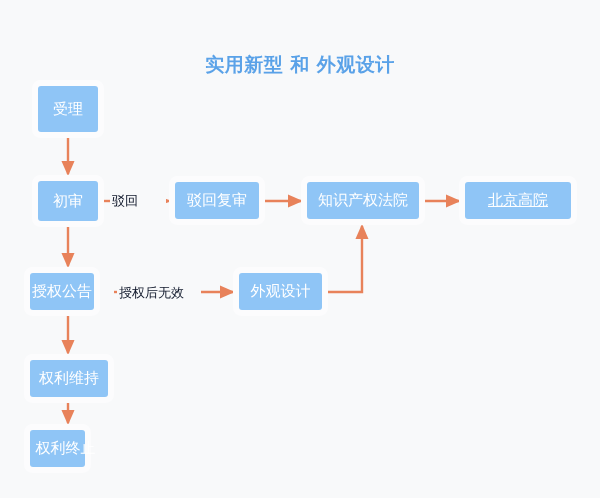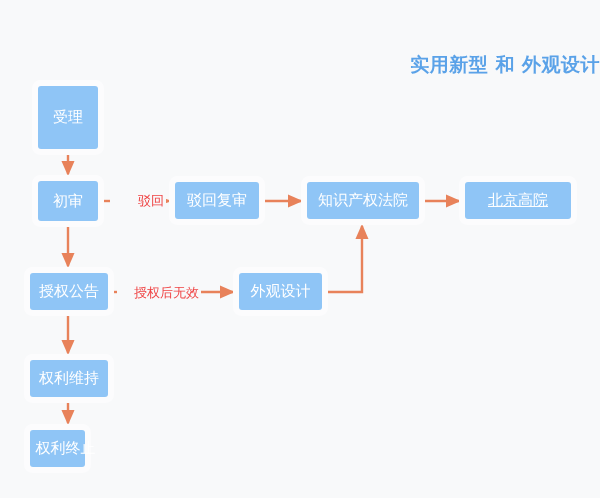"实用新型 和 外观设计" .title { text-align: right -> center }
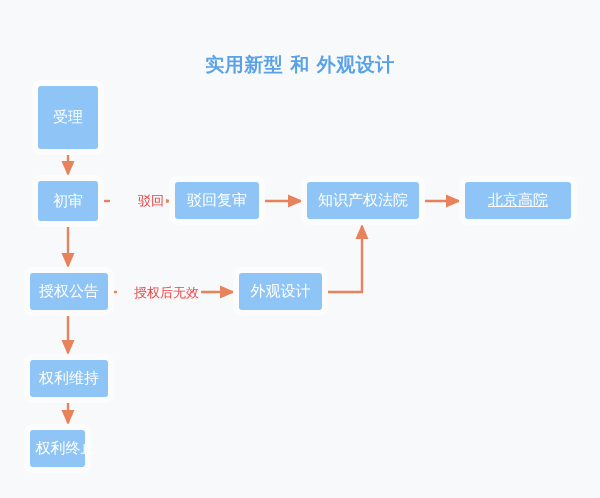"受理" div.node { height: 63px -> 46px }
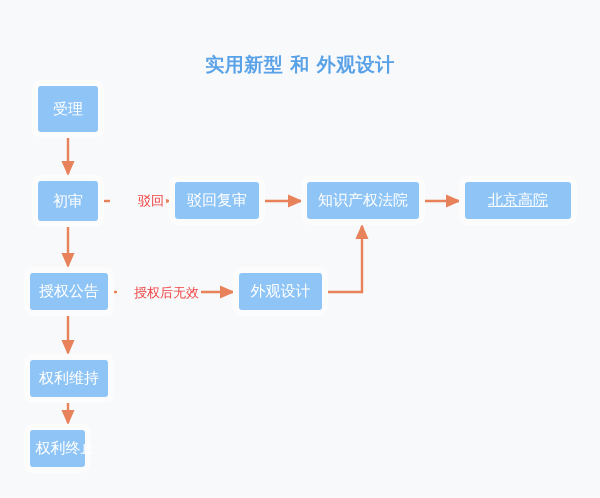"驳回" .edge-label { color: #ef4444 -> #0f172a; text-align: right -> left }
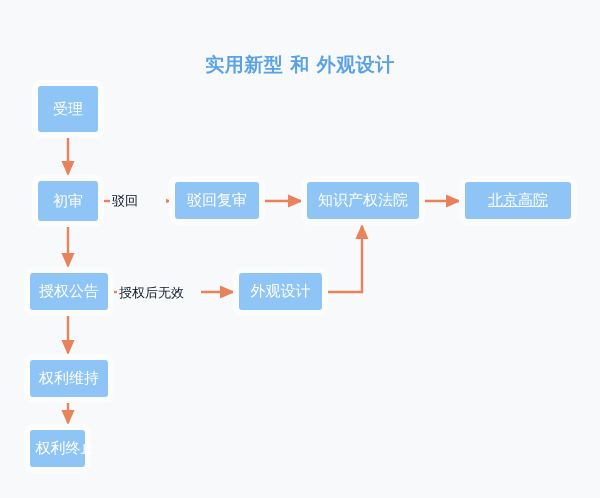"授权公告" div.node { width: 78px -> 64px }
